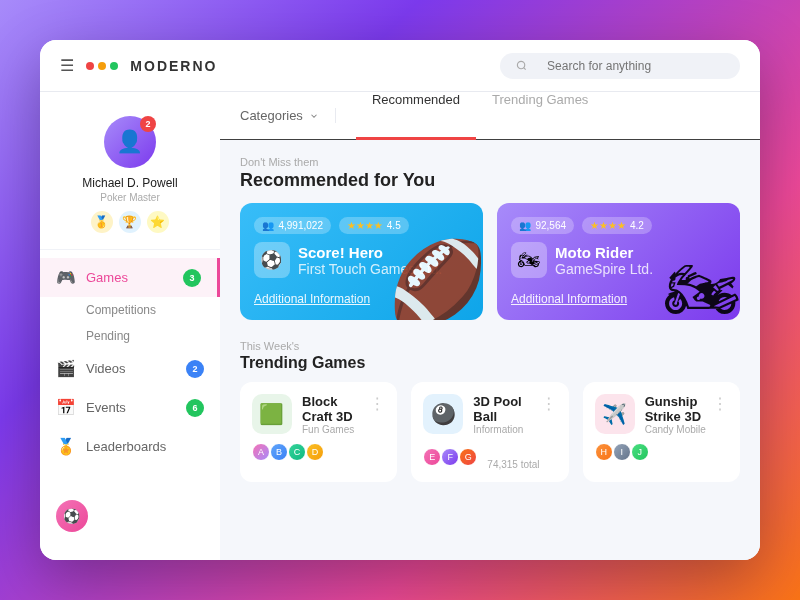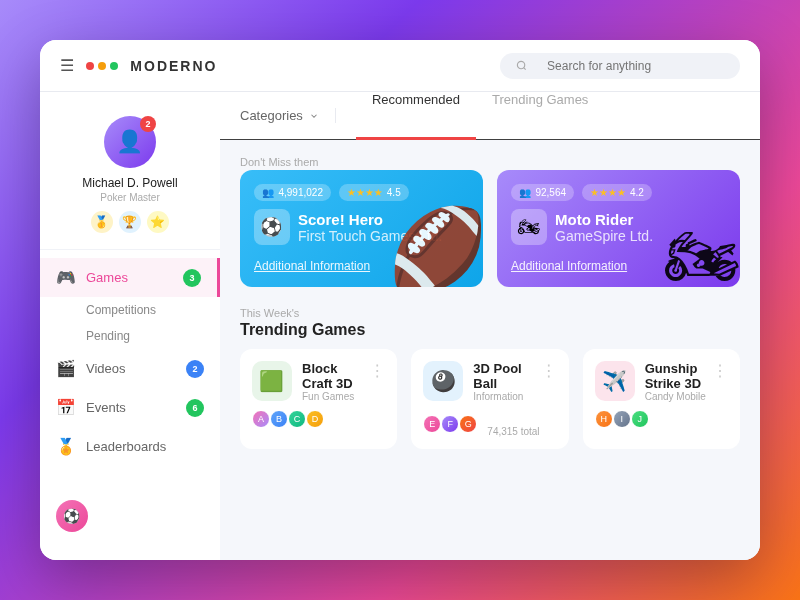"Recommended for You" div.section-title { html: none -> <div>Recommended for You</div> }
